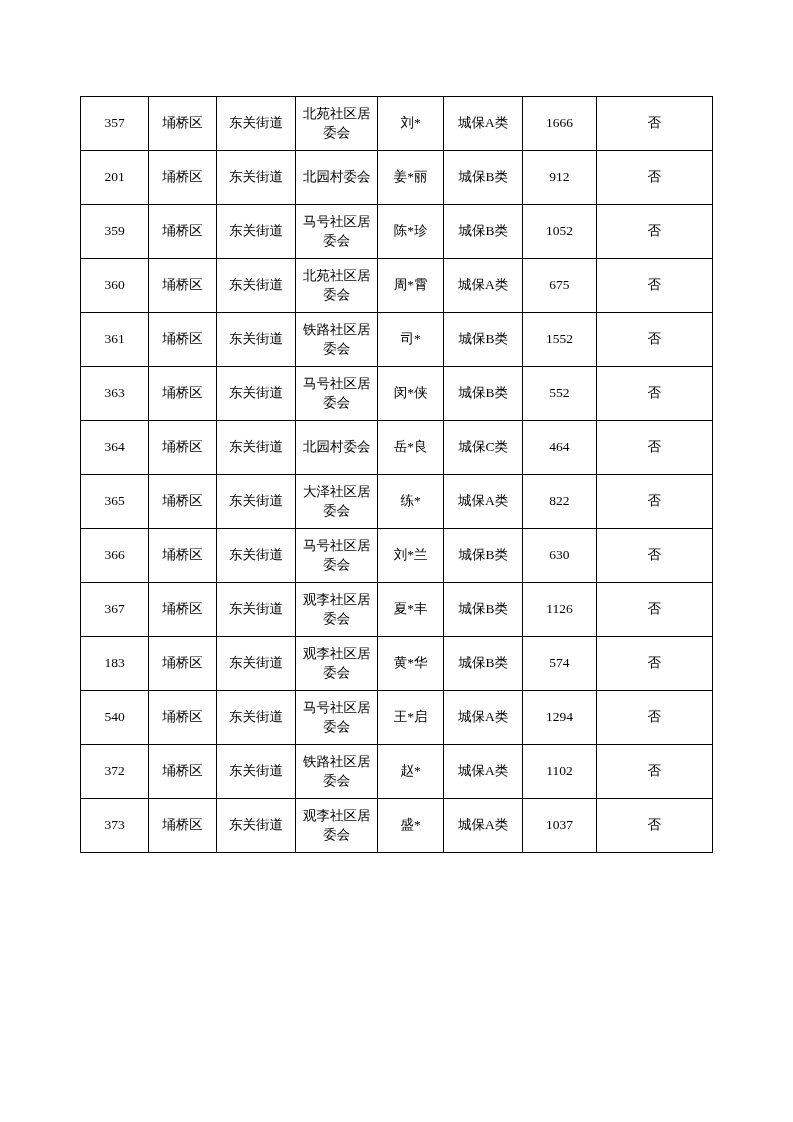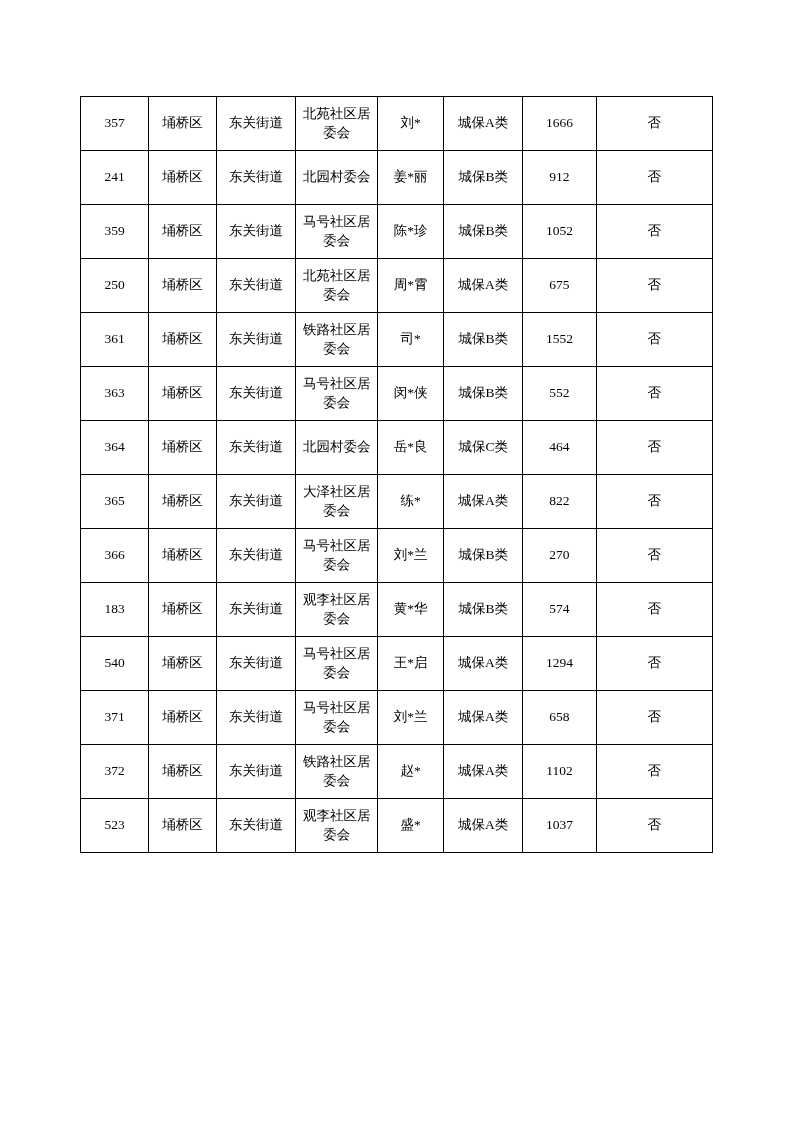"241" span.cell-wrap { text: 241 -> 201 }
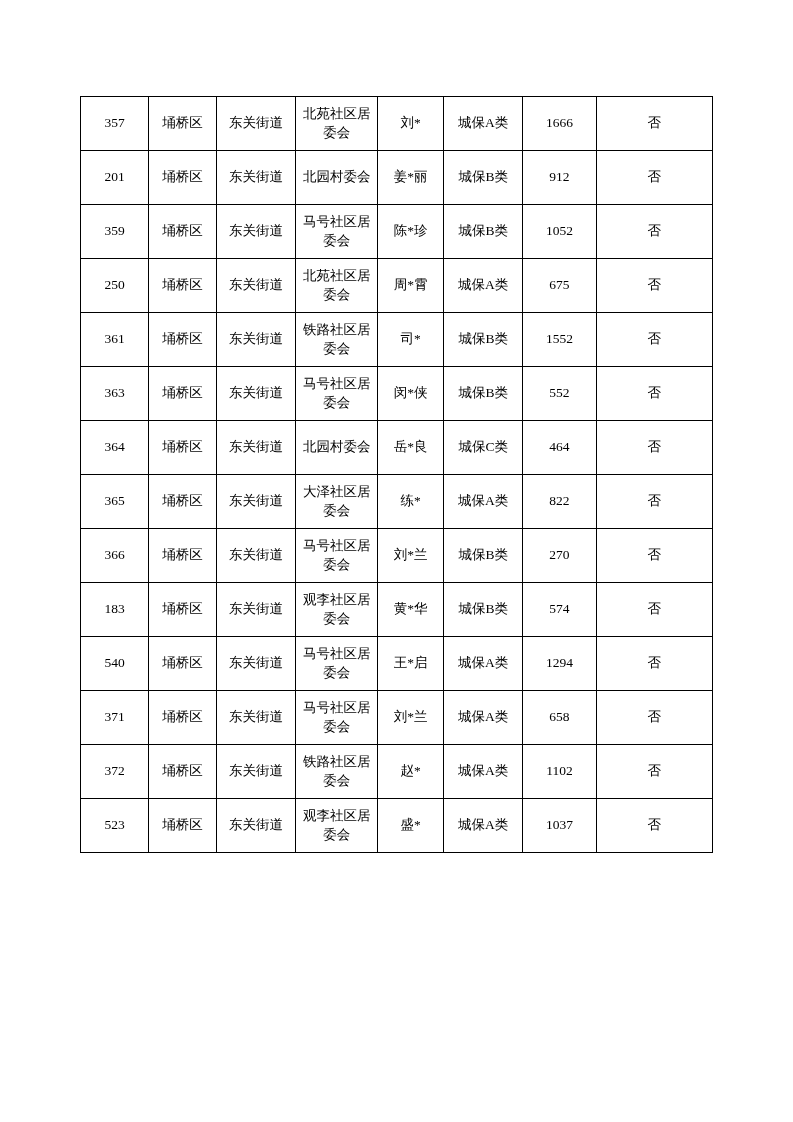"250" span.cell-wrap { text: 250 -> 360 }
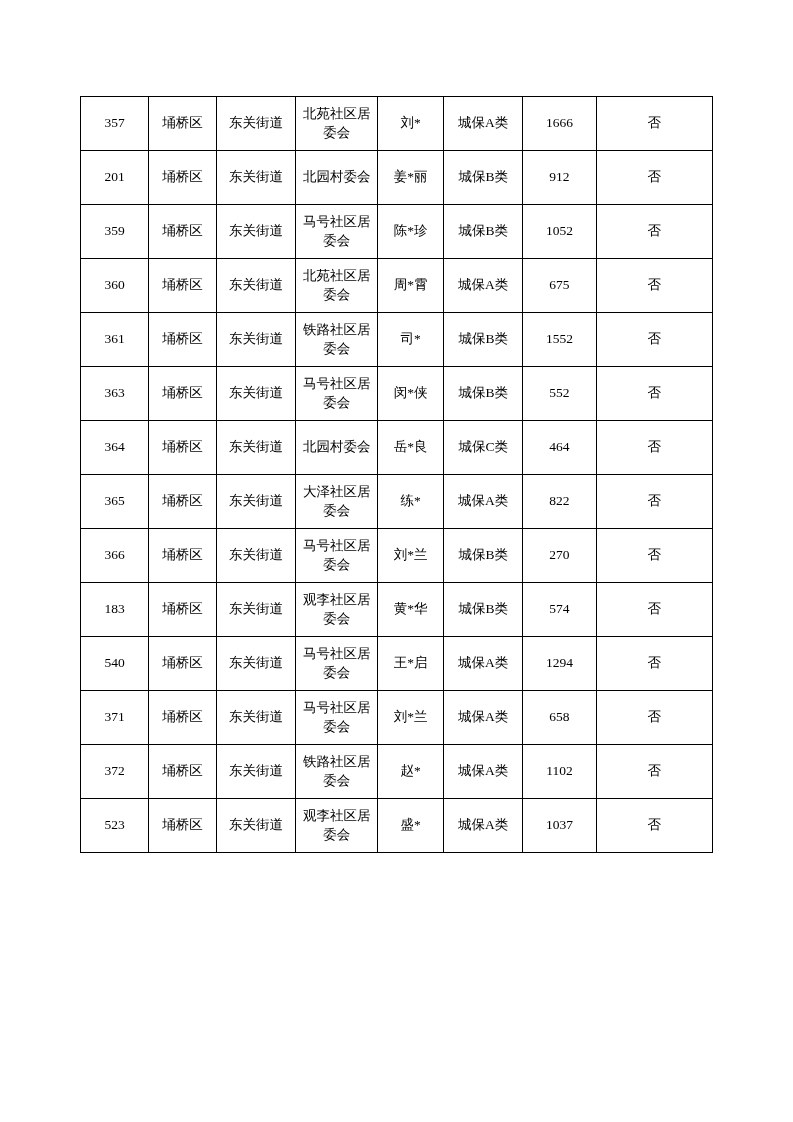"270" span.cell-wrap { text: 270 -> 630 }
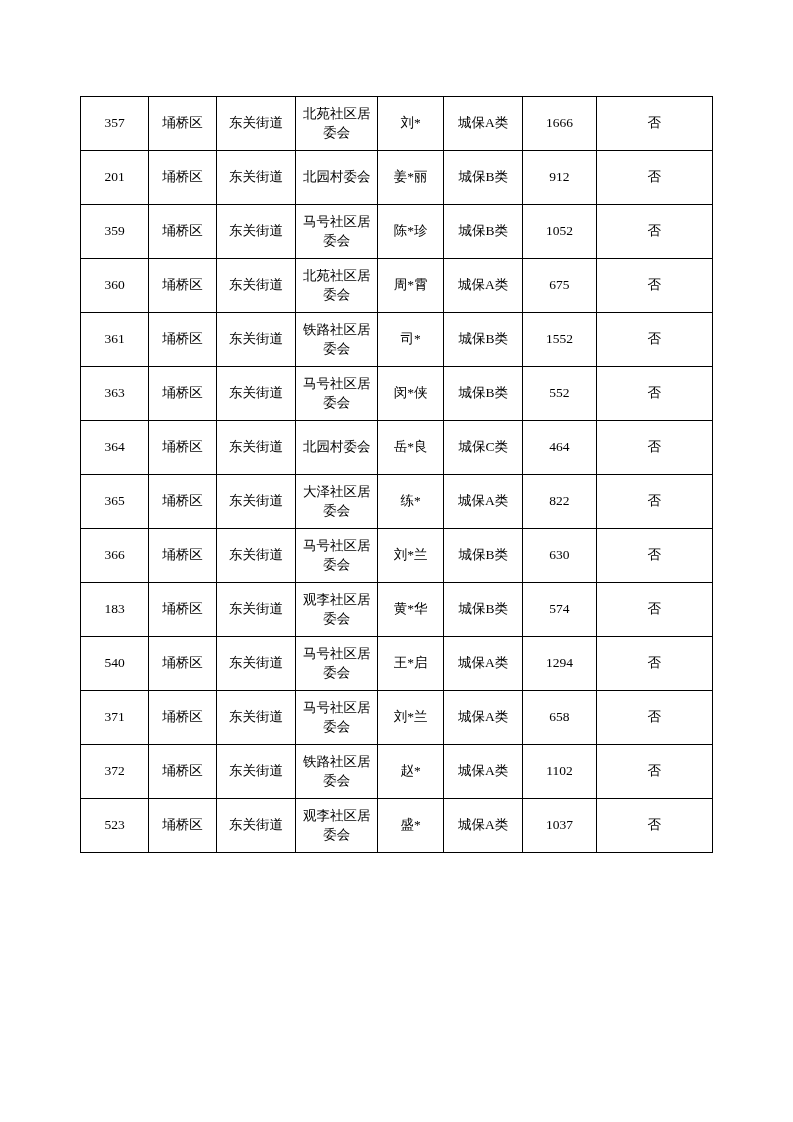"367" tr { html: none -> <tr> <td> <span>367</span> </td> <td> <span>埇桥区</span> </td> <td> <span>东关街道</span> </td> <td> <span>观李社区居委会</span> </td> <td> <span>夏*丰</span> </td> <td> <span>城保B类</span> </td> <td> <span>1126</span> </td> <td> <span>否</span> </td> </tr> }
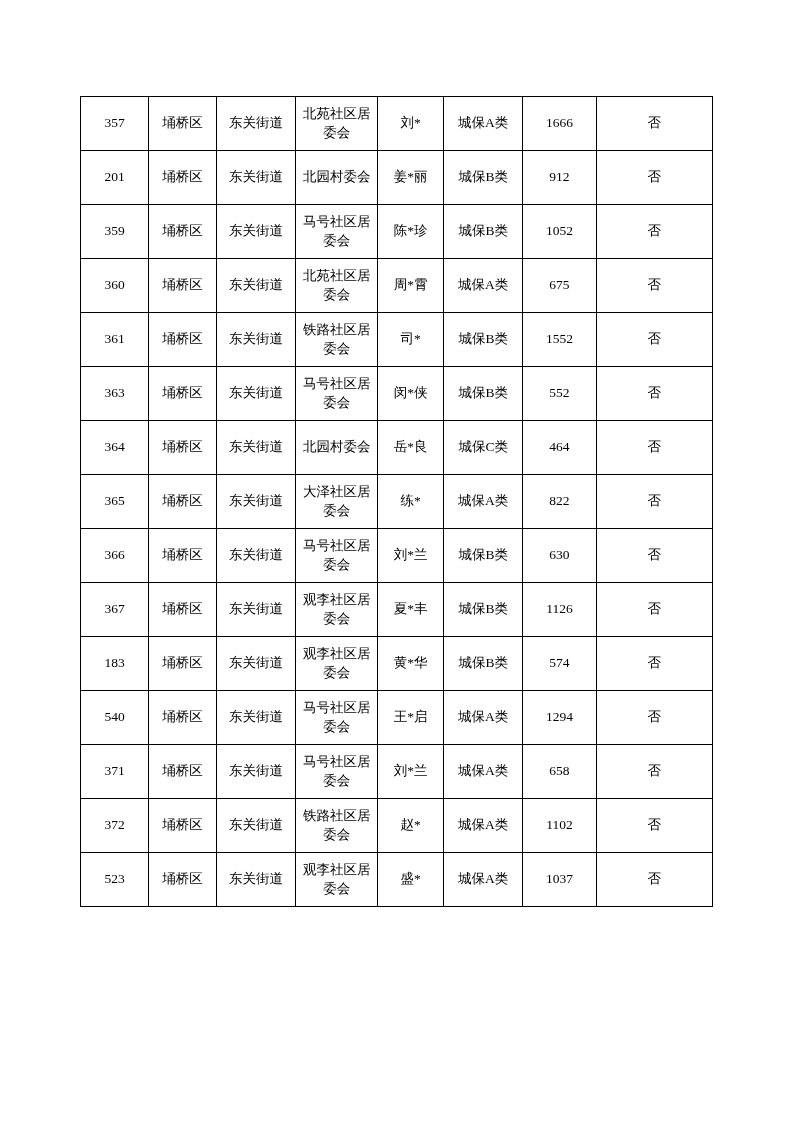"371" tr { html: <tr> <td> <span>371</span> </td> <td> <span>埇桥区</span> </td> <td> <span>东关街道</span> </td> <td> <span>马号社区居委会</span> </td> <td> <span>刘*兰</span> </td> <td> <span>城保A类</span> </td> <td> <span>658</span> </td> <td> <span>否</span> </td> </tr> -> none }
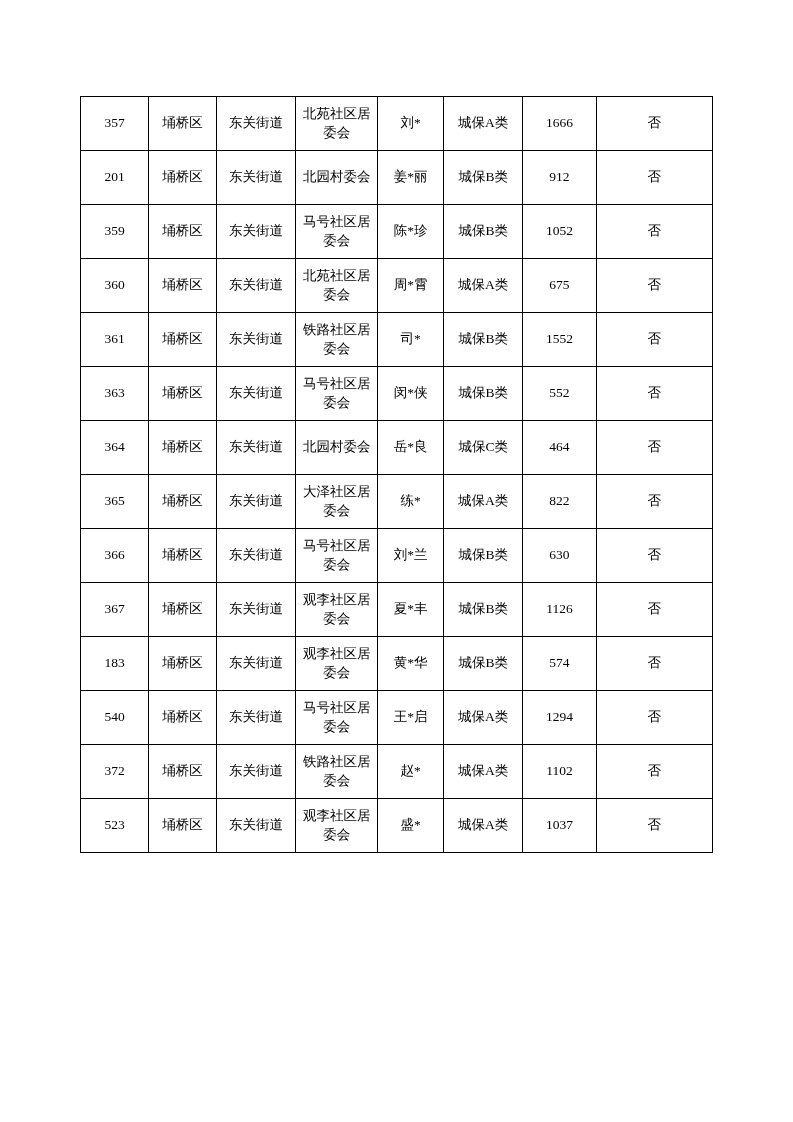"523" span.cell-wrap { text: 523 -> 373 }
